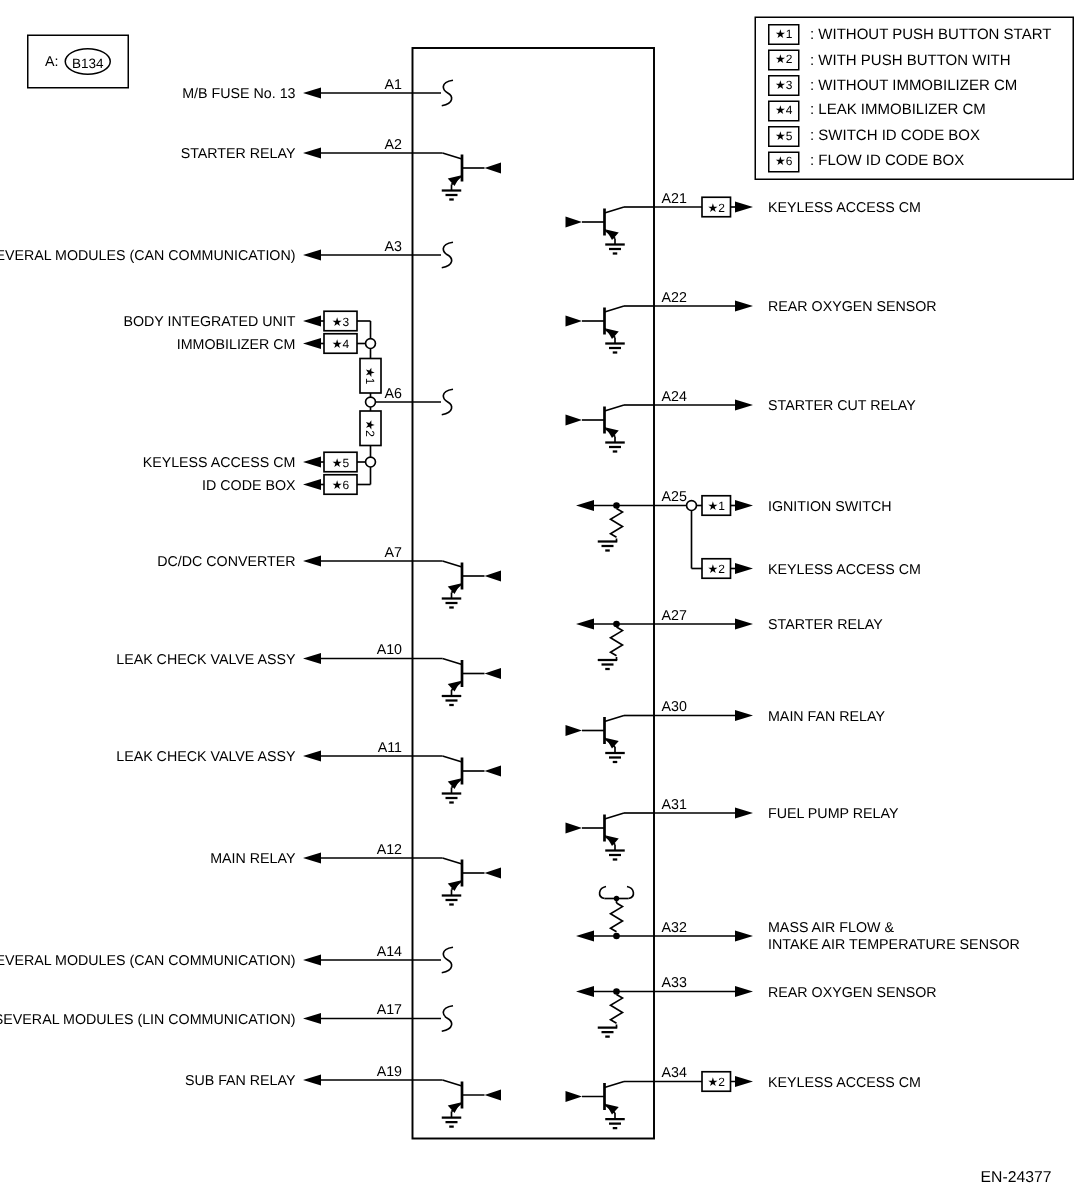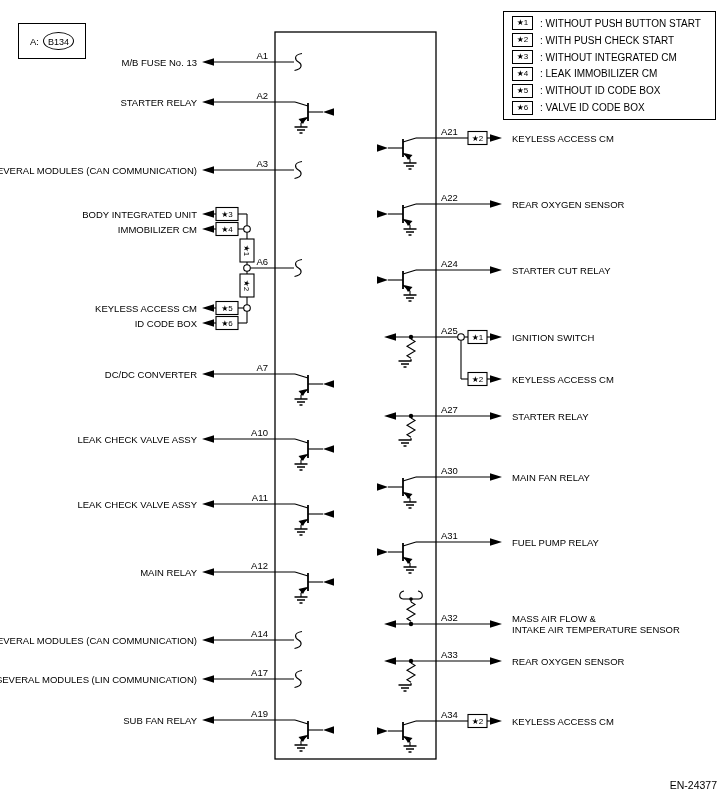": WITH PUSH CHECK START" span.ltext { text: CHECK START -> BUTTON WITH }
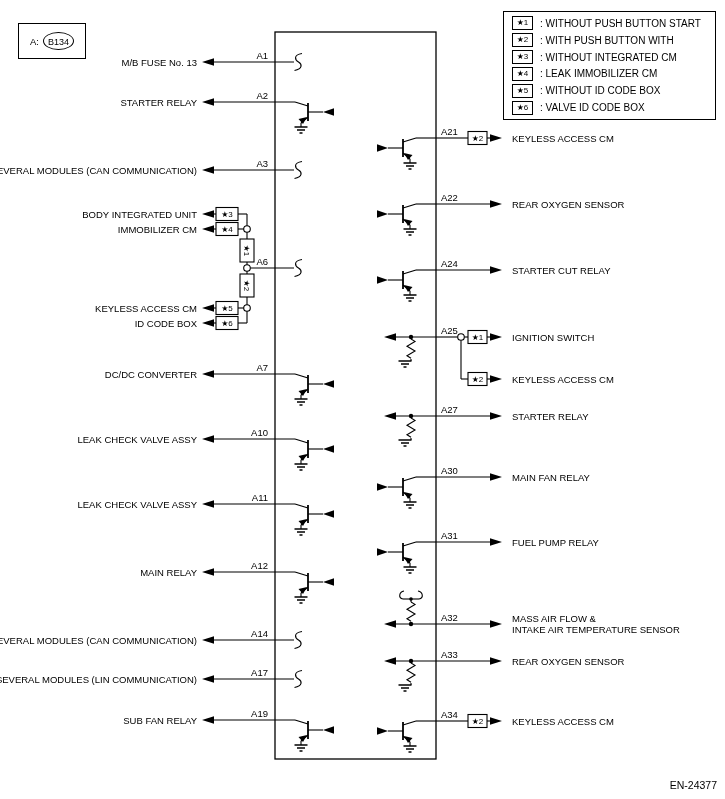": WITHOUT INTEGRATED CM" span.ltext { text: INTEGRATED -> IMMOBILIZER }
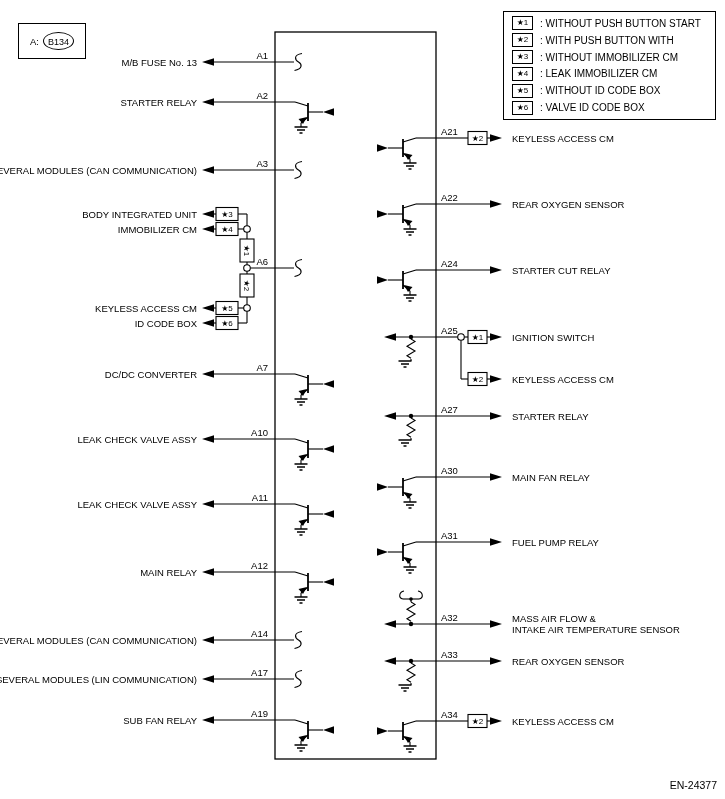": WITHOUT ID CODE BOX" span.ltext { text: WITHOUT -> SWITCH }
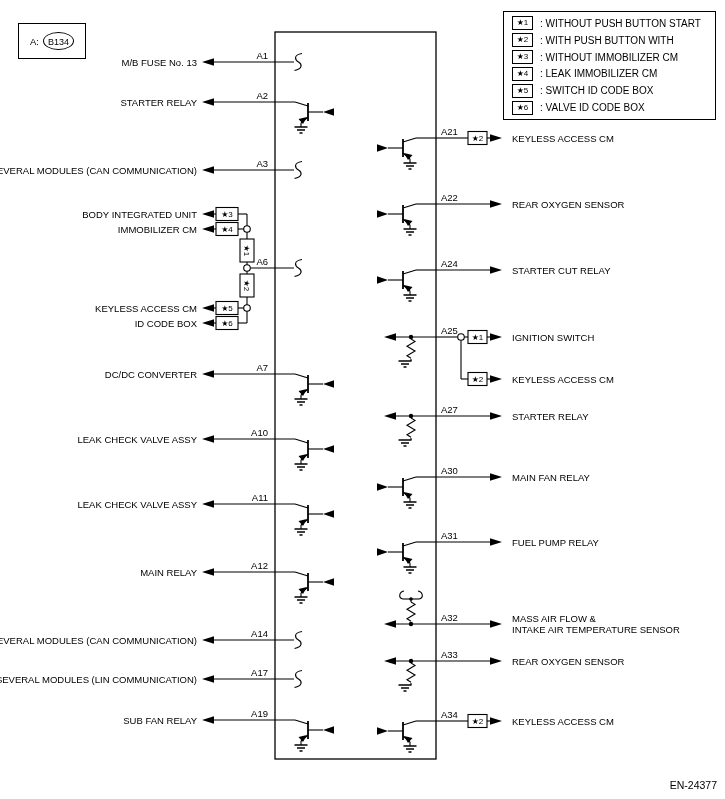": VALVE ID CODE BOX" span.ltext { text: VALVE -> FLOW }
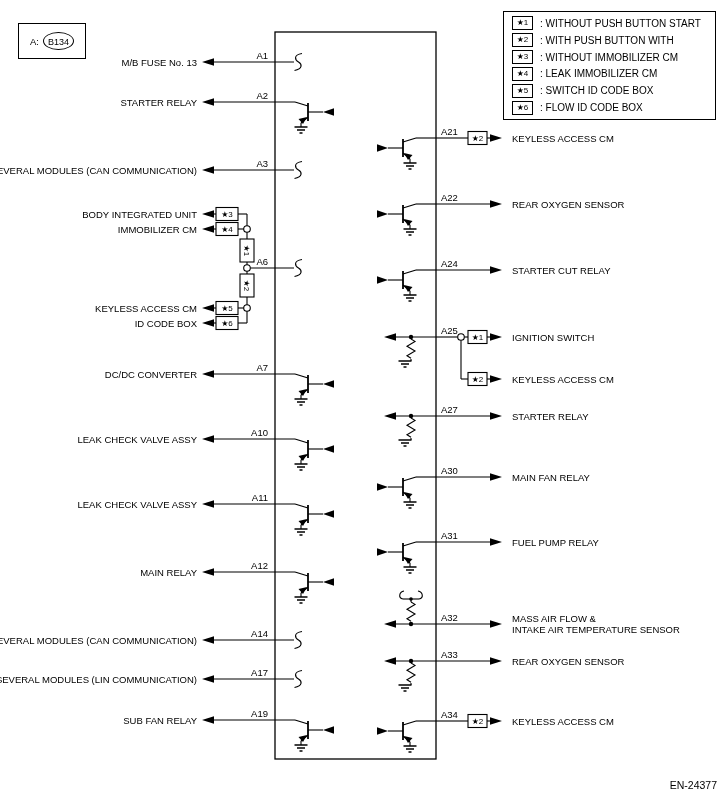"EN-24377" .docref { right: 8px -> 24px }
